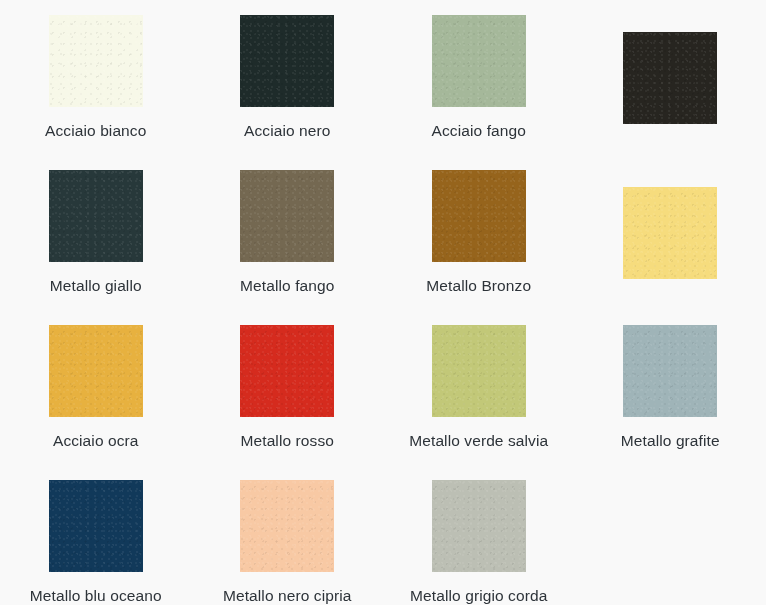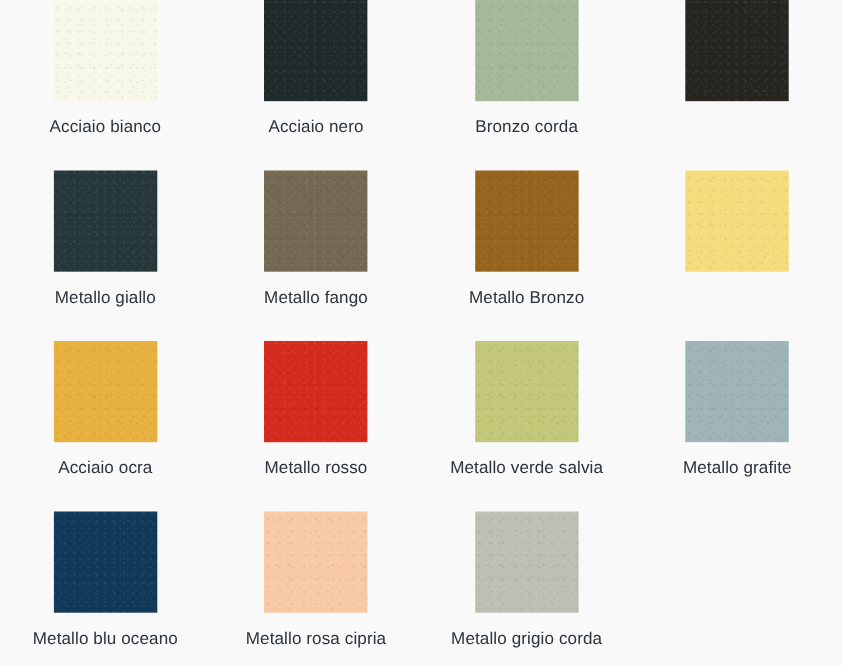"Acciaio bianco" .swatch-cell { justify-content: flex-start -> center }
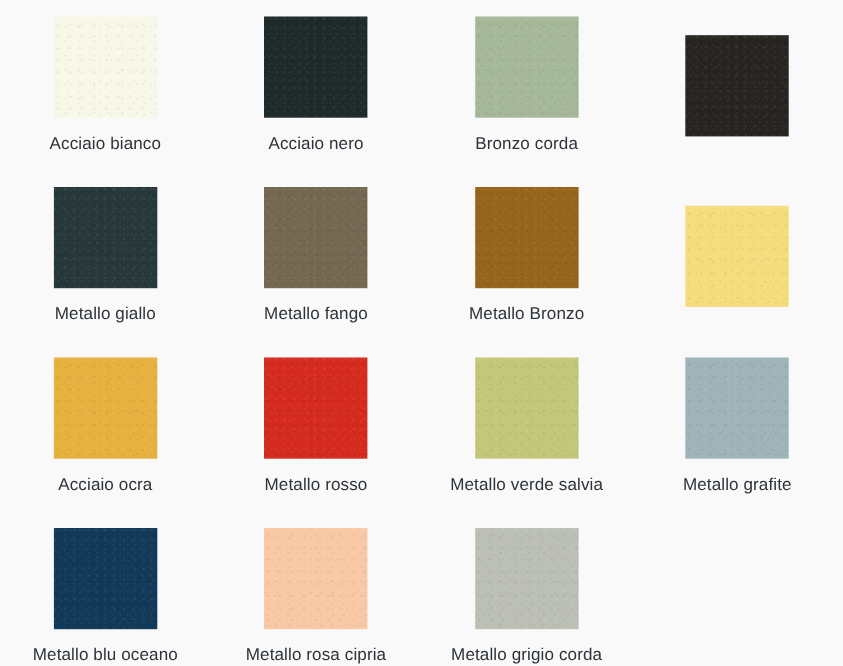"Bronzo corda" div.swatch-label { text: Bronzo corda -> Acciaio fango }
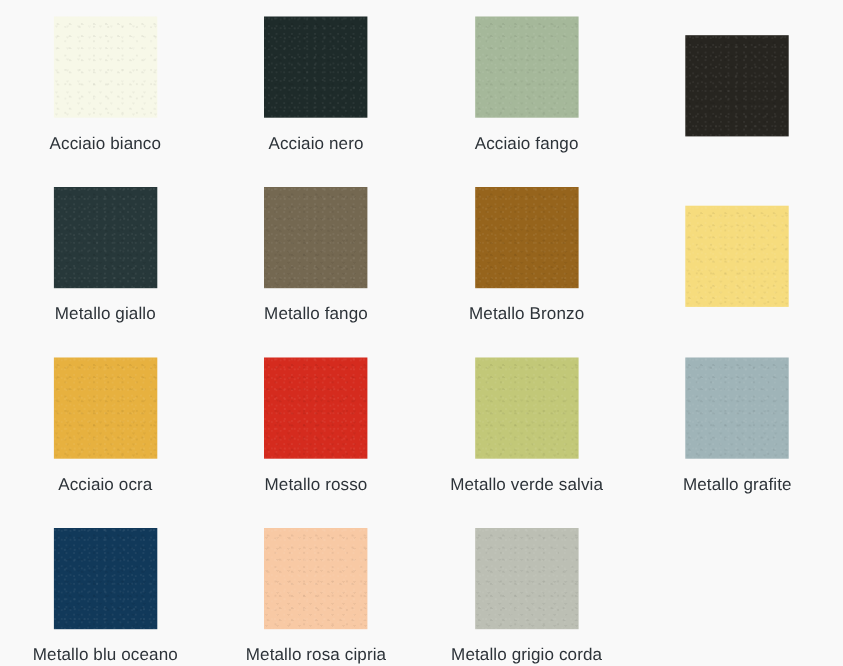"Metallo rosa cipria" div.swatch-label { text: rosa -> nero }
